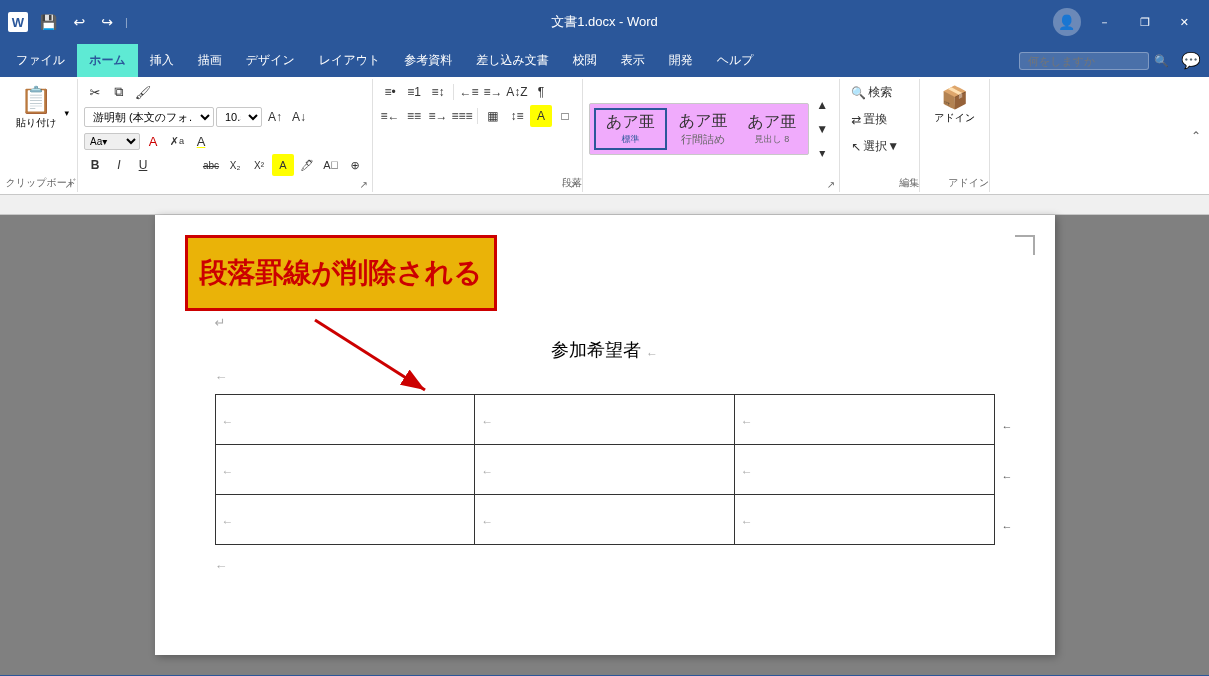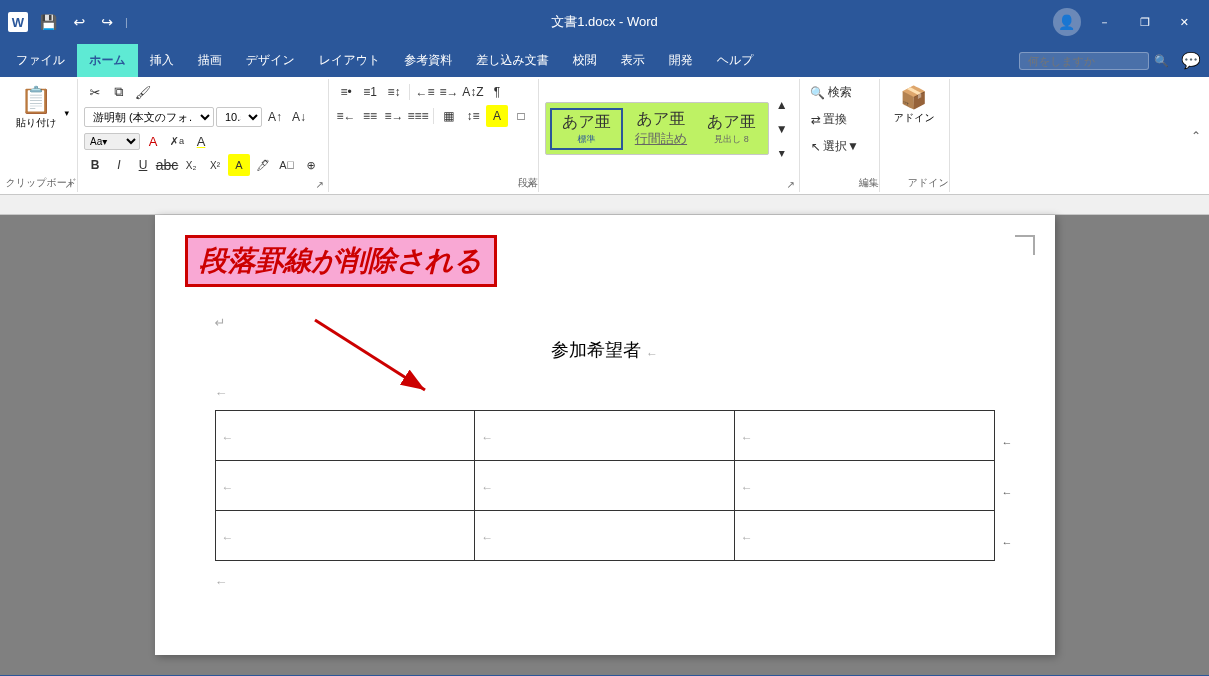"あア亜" div { background: #bef264 -> #f0abfc }
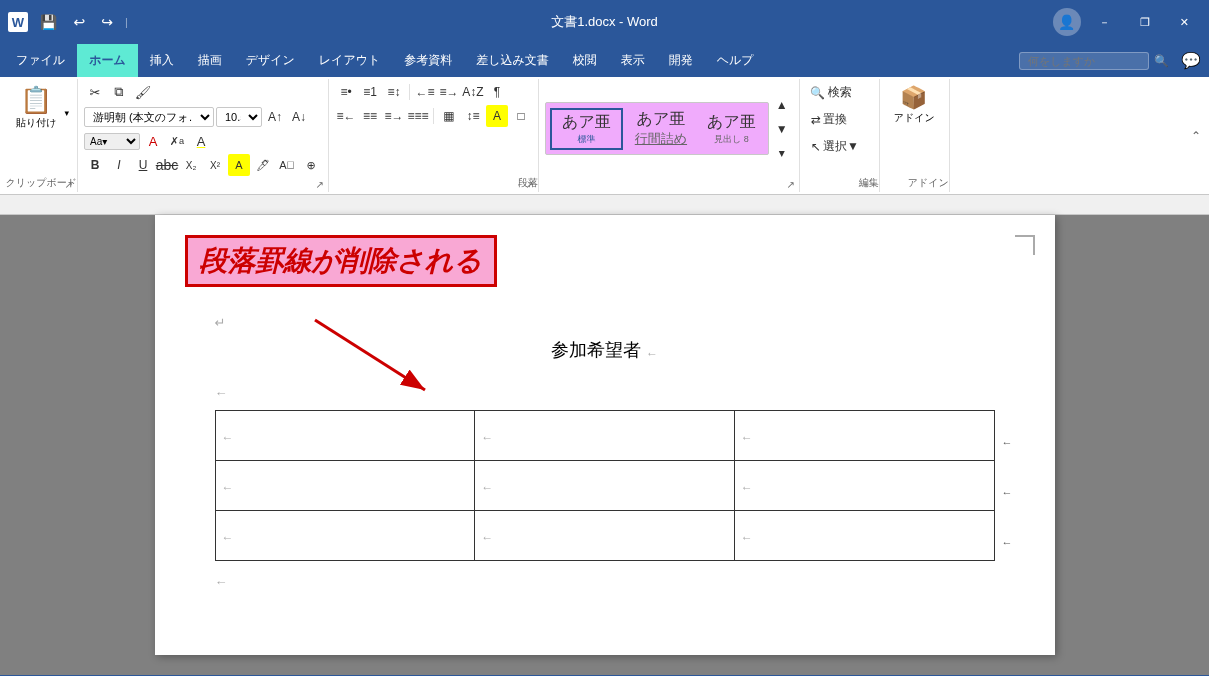"行間詰め" span { font-size: 13px -> 11px; text-decoration: underline -> none }
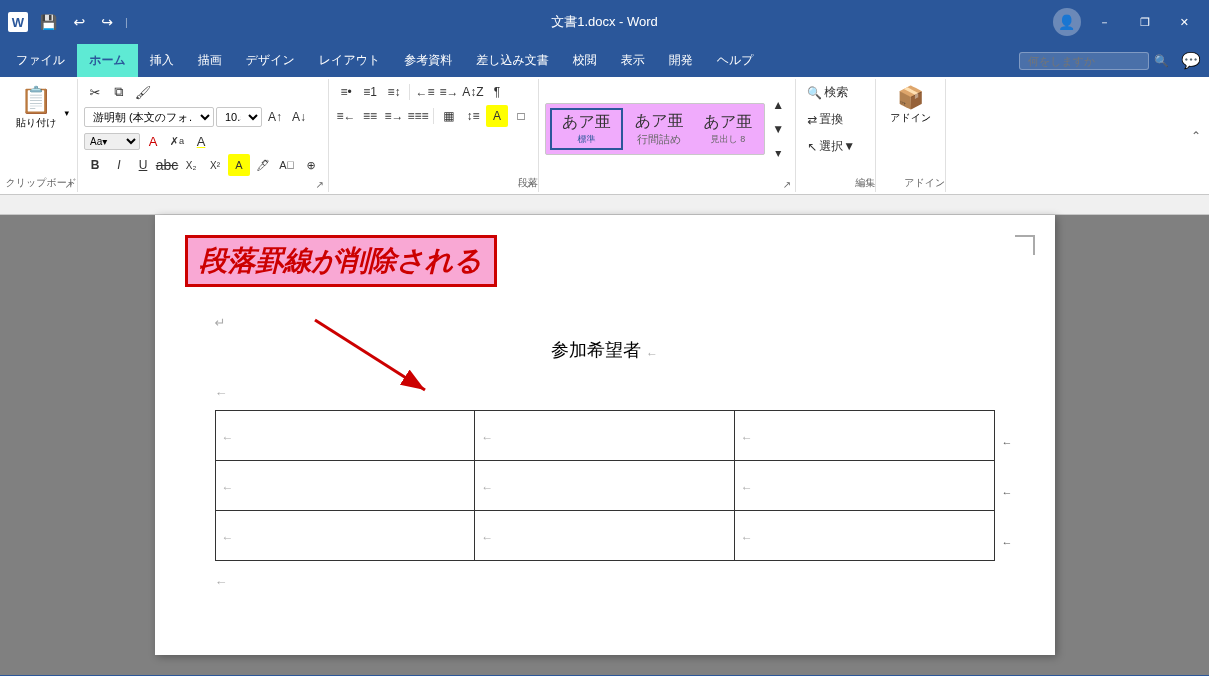"abc" button.tb-icon-btn { font-size: 14px -> 10px; margin-left: none -> 44px }
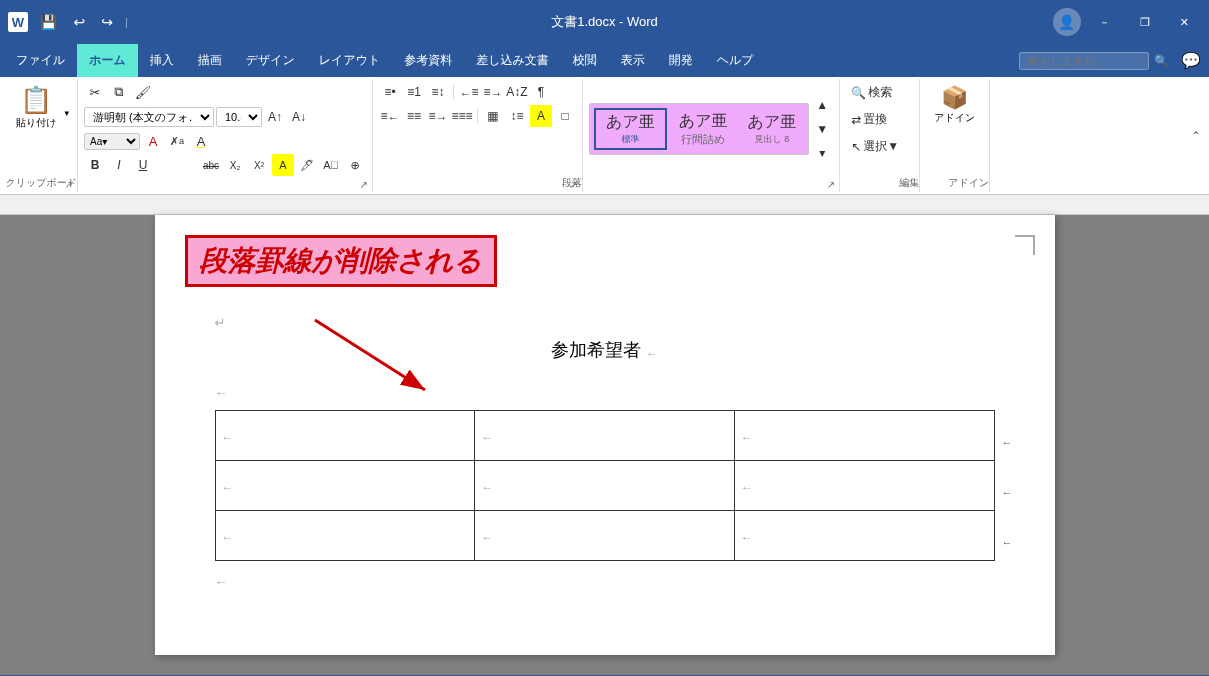"段落罫線が削除される" .annotation-box { background: #f9a8d4 -> #eab308; font-style: italic -> none; padding: 4px 12px -> 16px 12px }
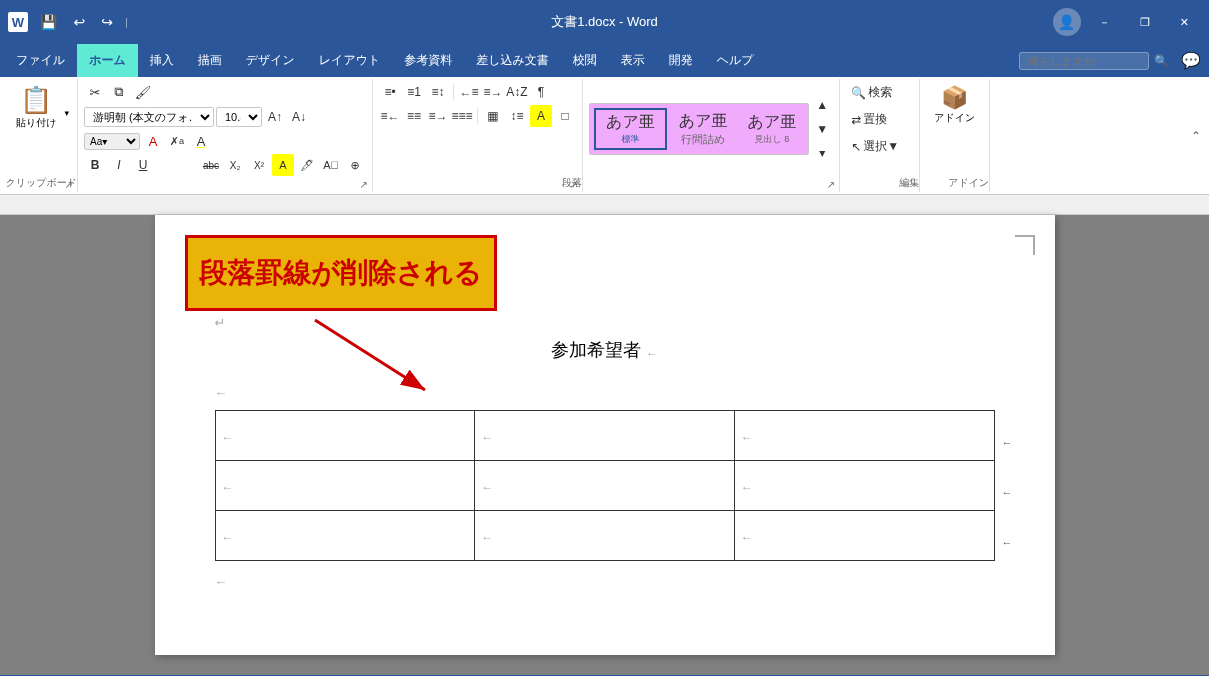"参加希望者 ←" div.para-center { margin-bottom: 20px -> 4px }
